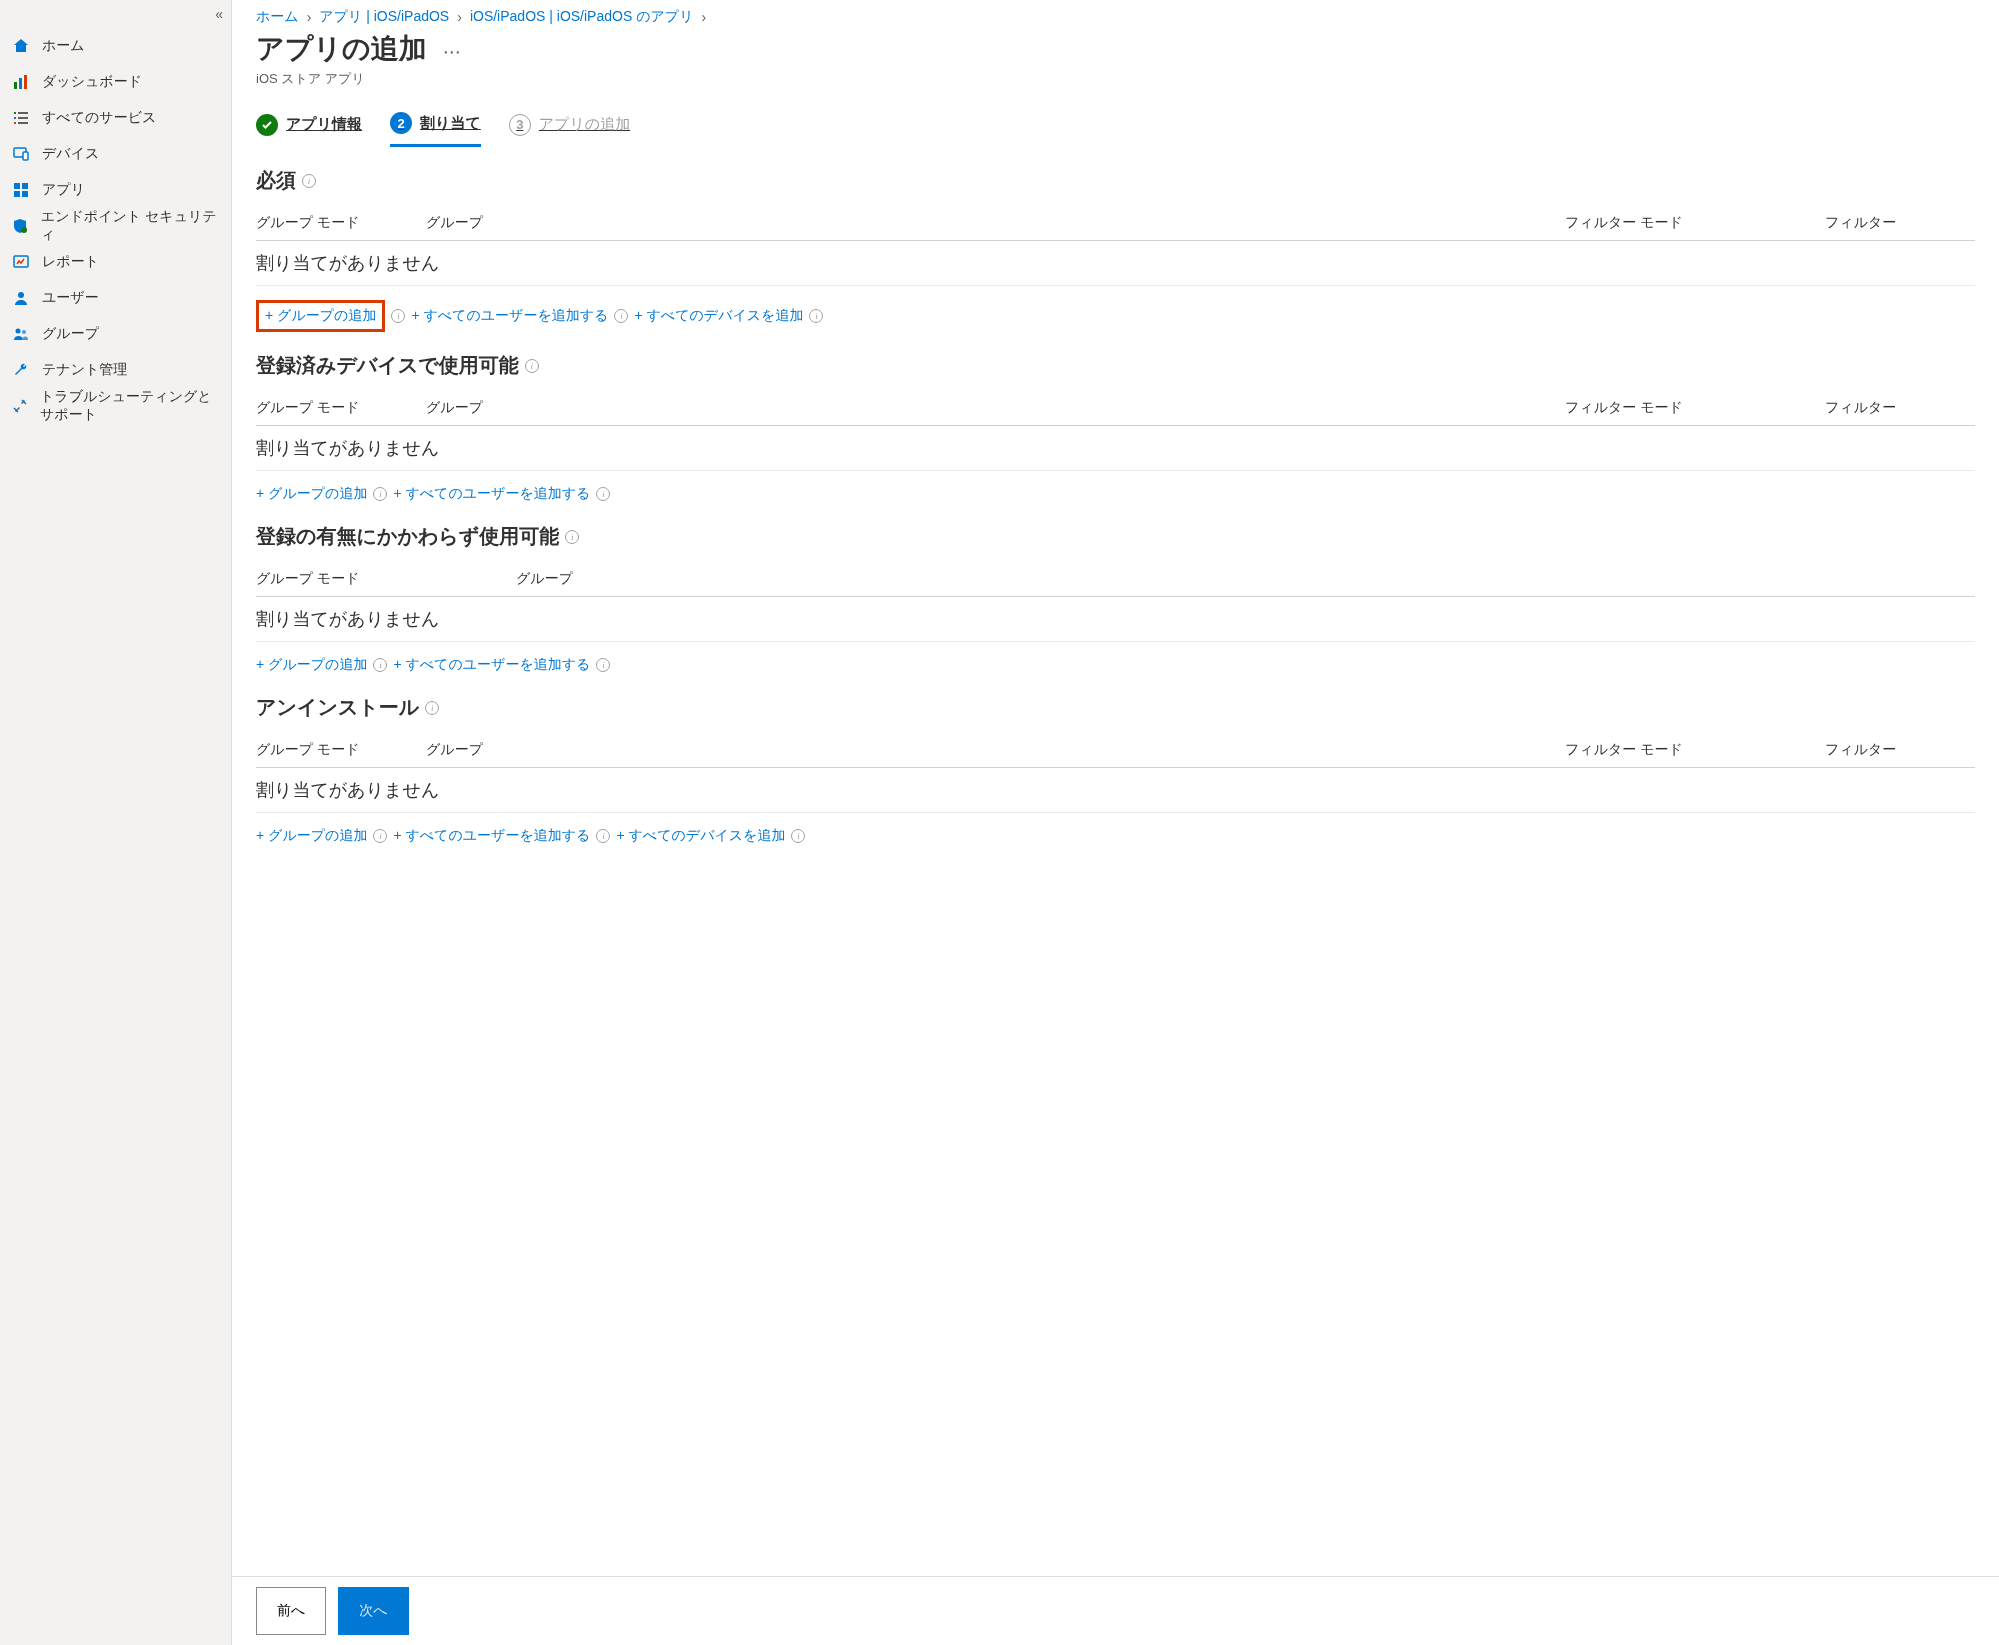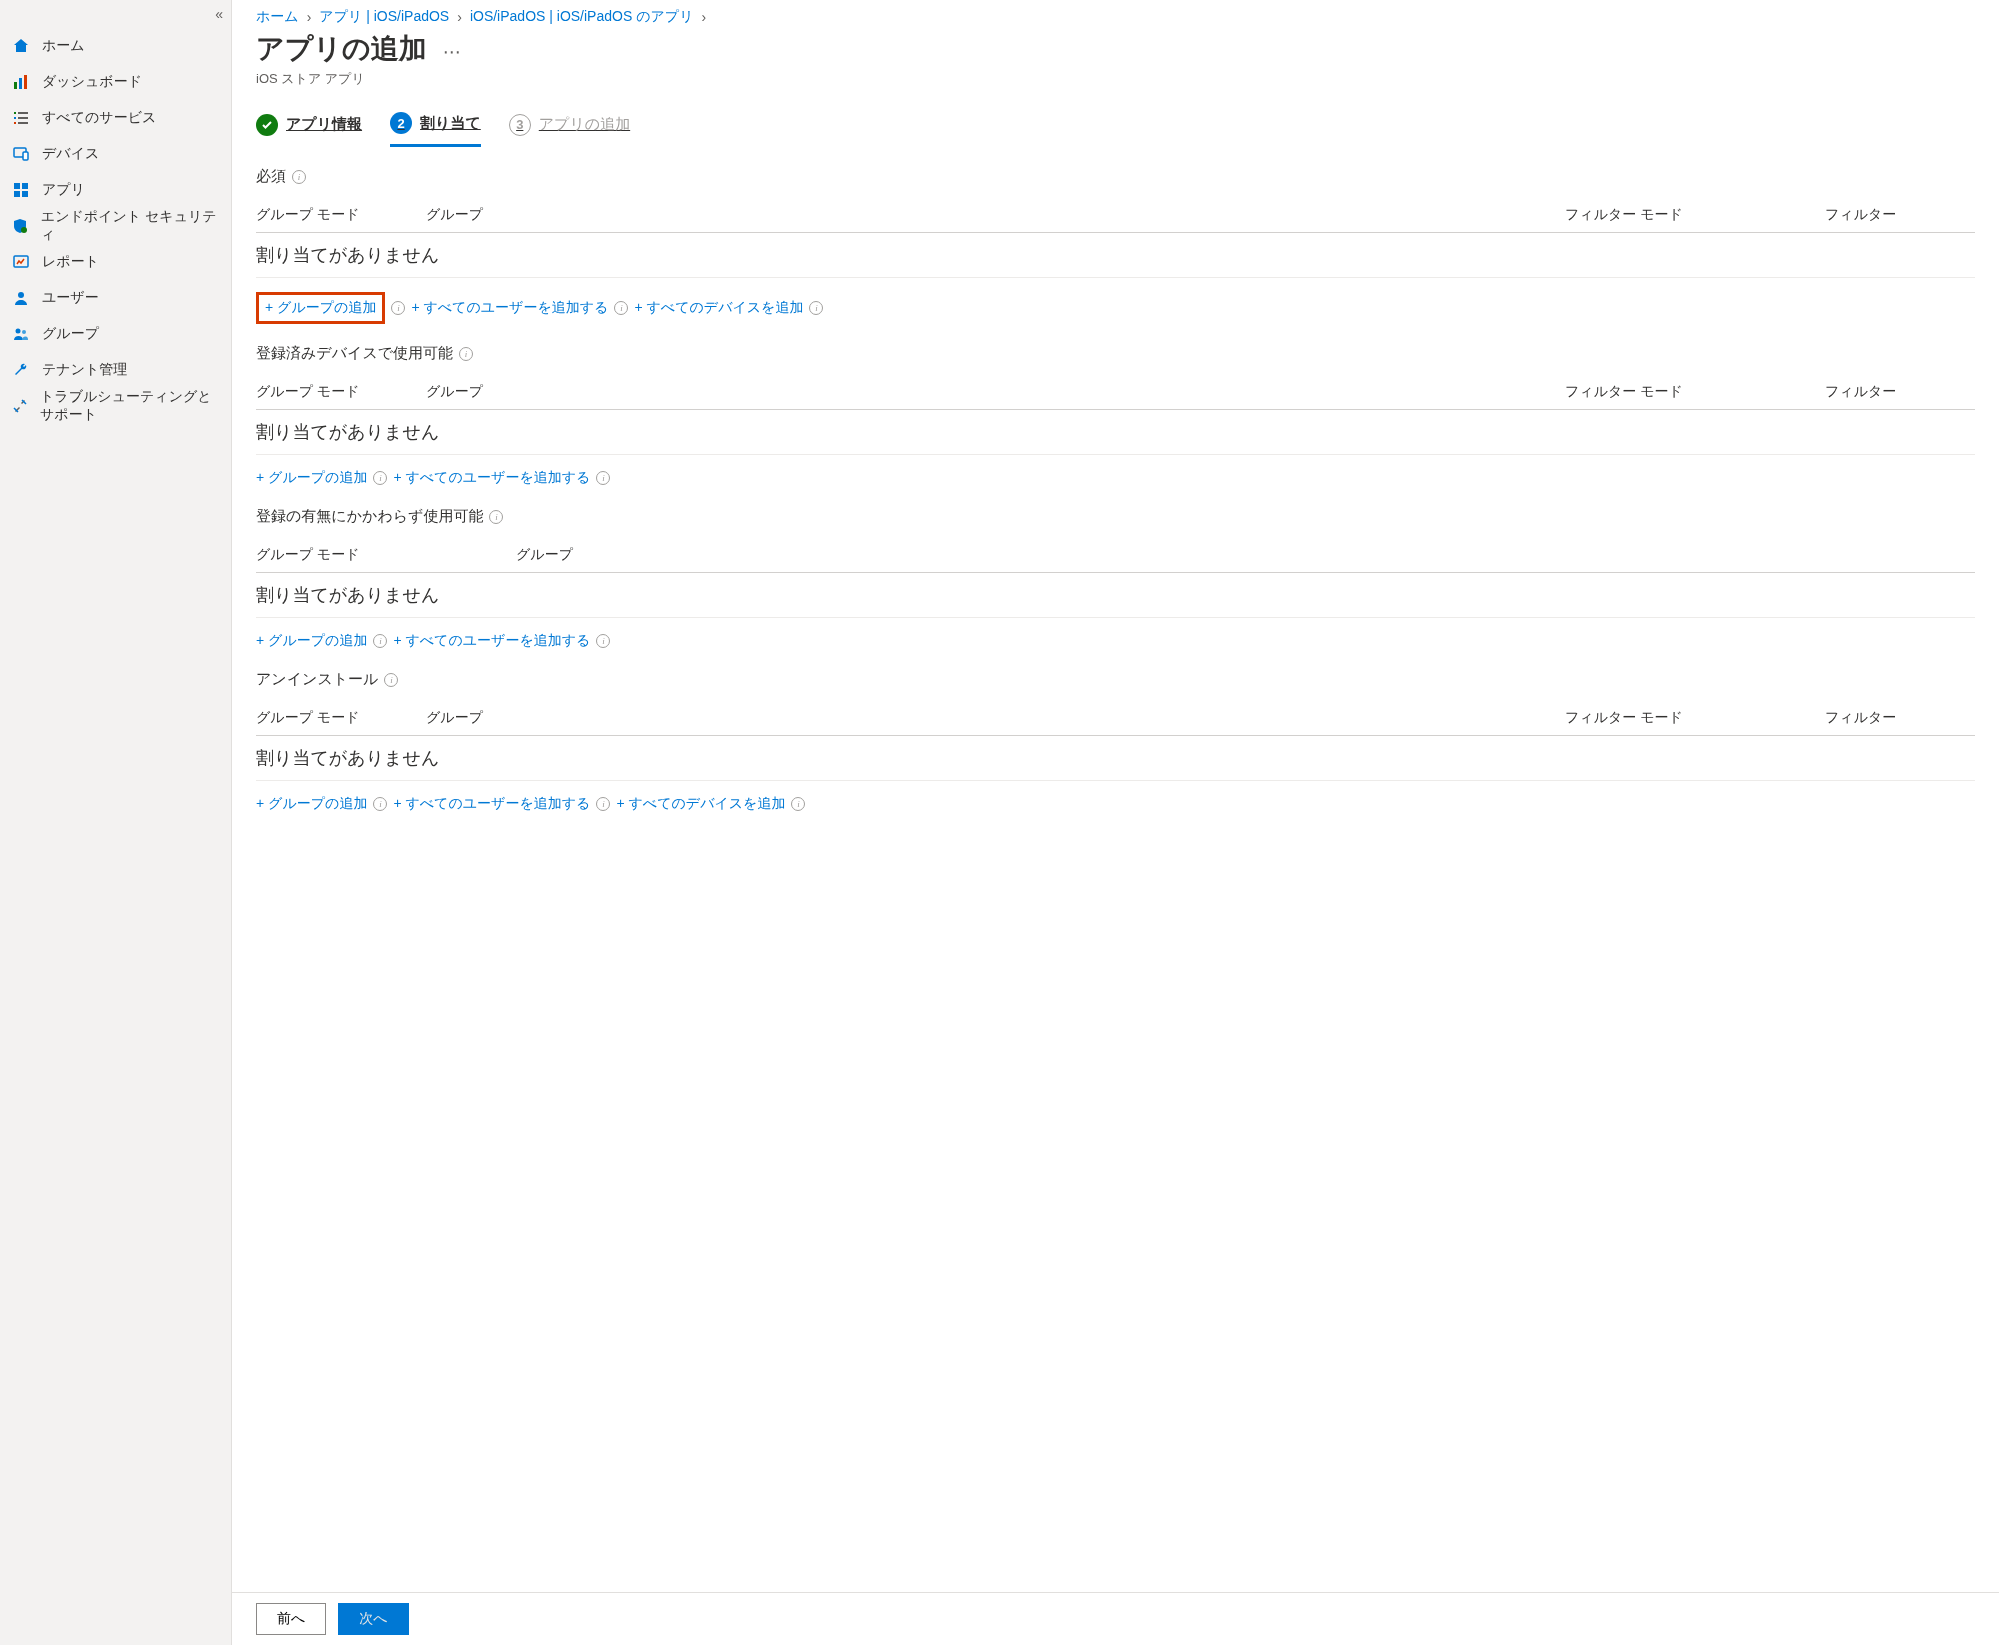"必須" .section-title { font-size: 15px -> 20px; font-weight: 400 -> 700 }
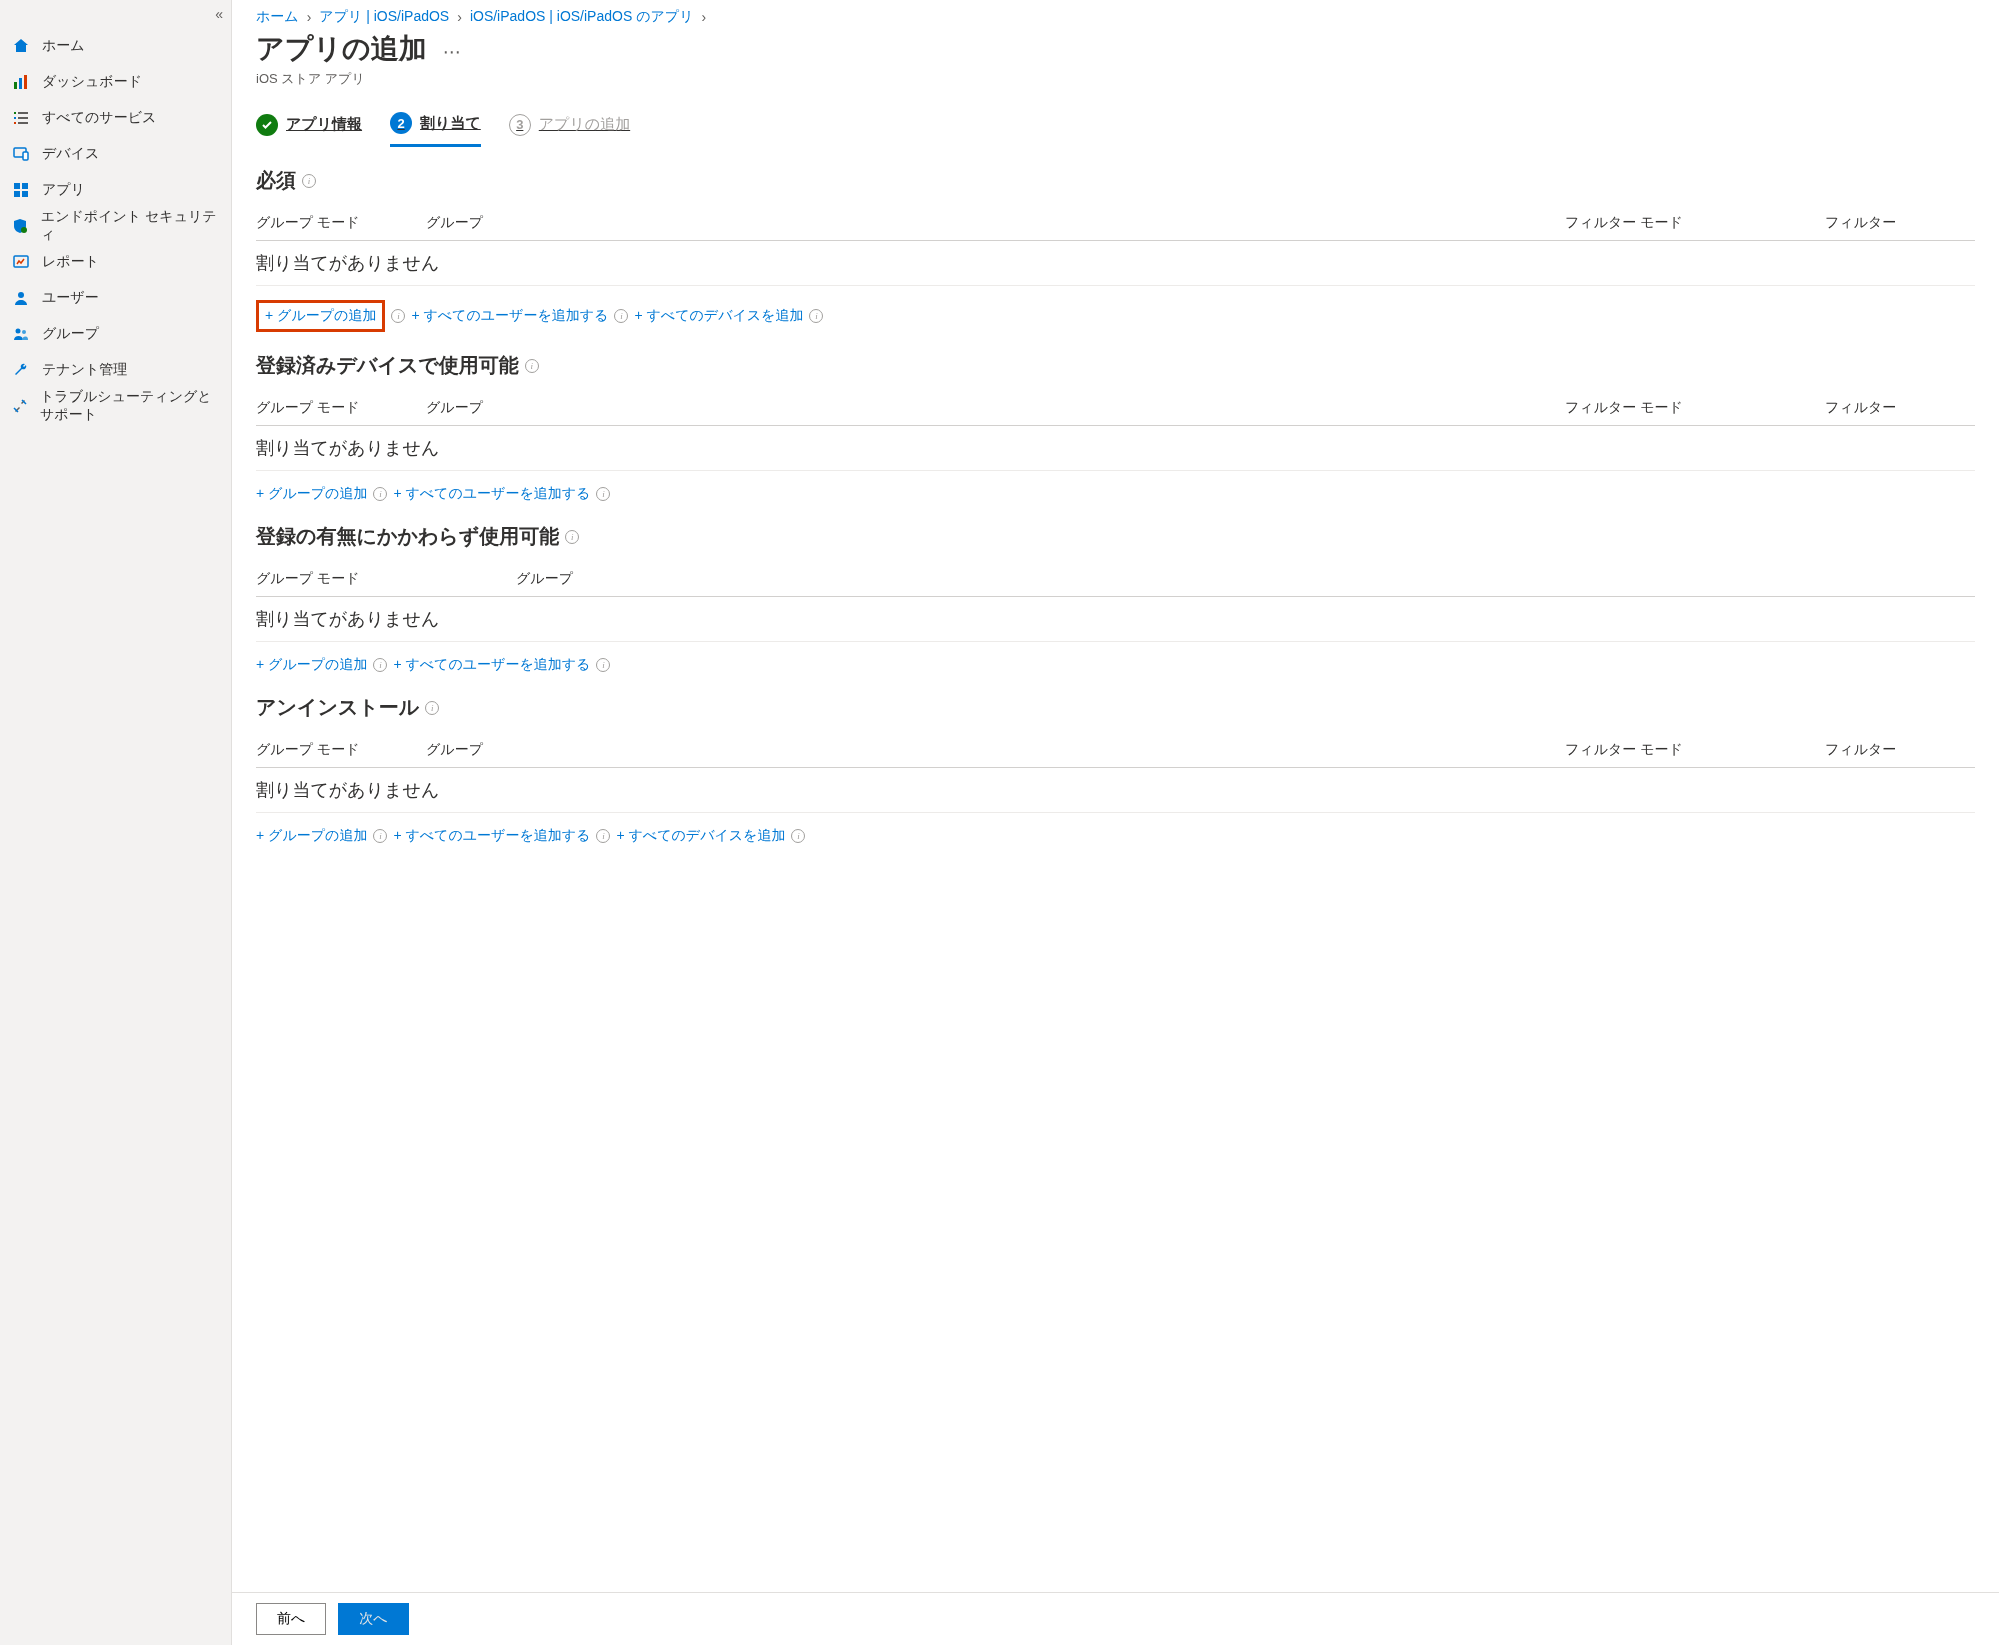"前へ" .btn { height: 32px -> 48px }
